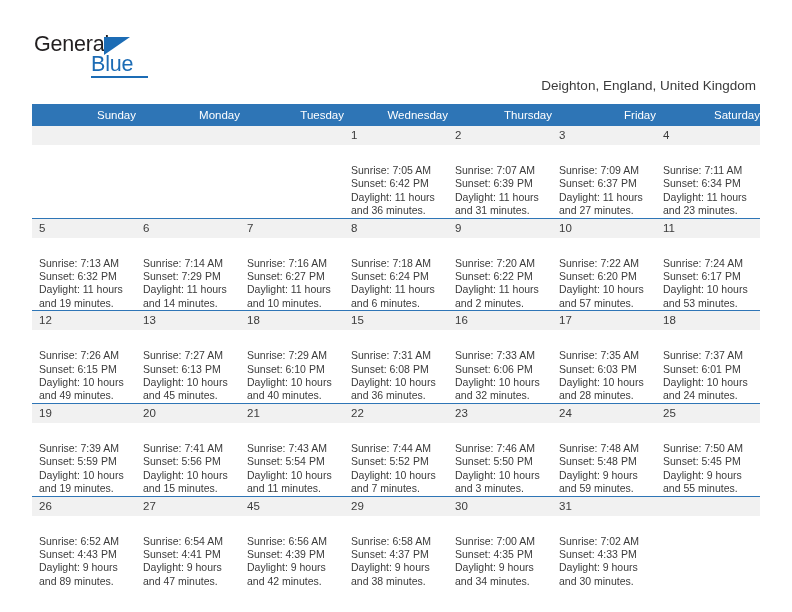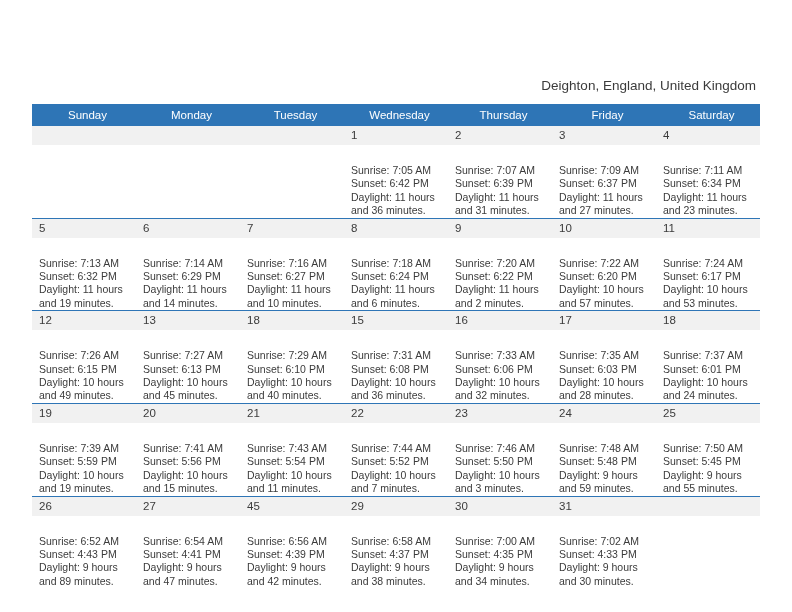"General" div.logo { html: none -> <div> <span>General</span> <span></span> <span>Blue</span> <span></span> </div> }
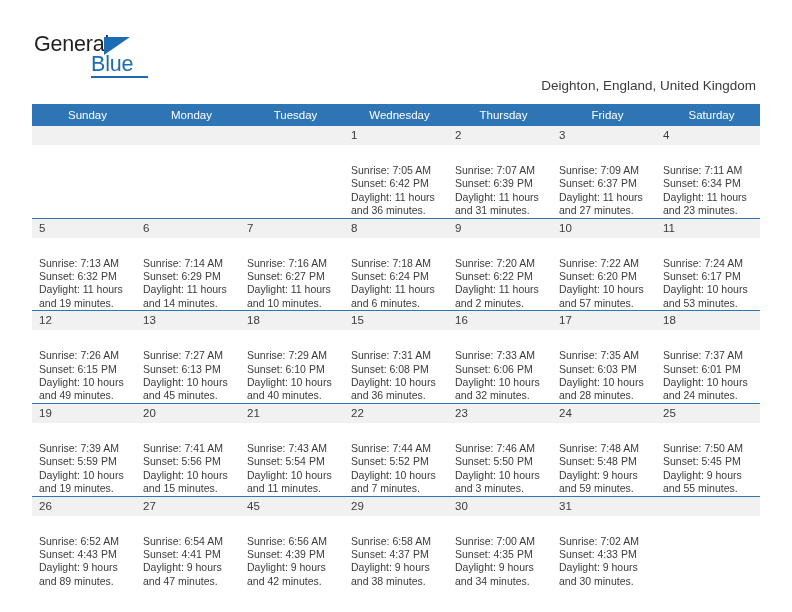"Sunday" table.cal th { text-align: center -> right }
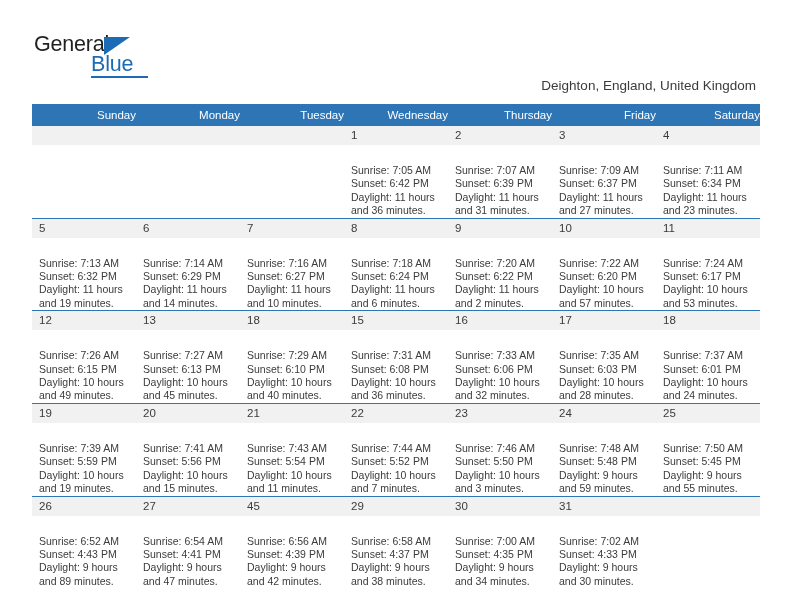"Sunset: 6:29 PM" div { text: 6:29 -> 7:29 }
